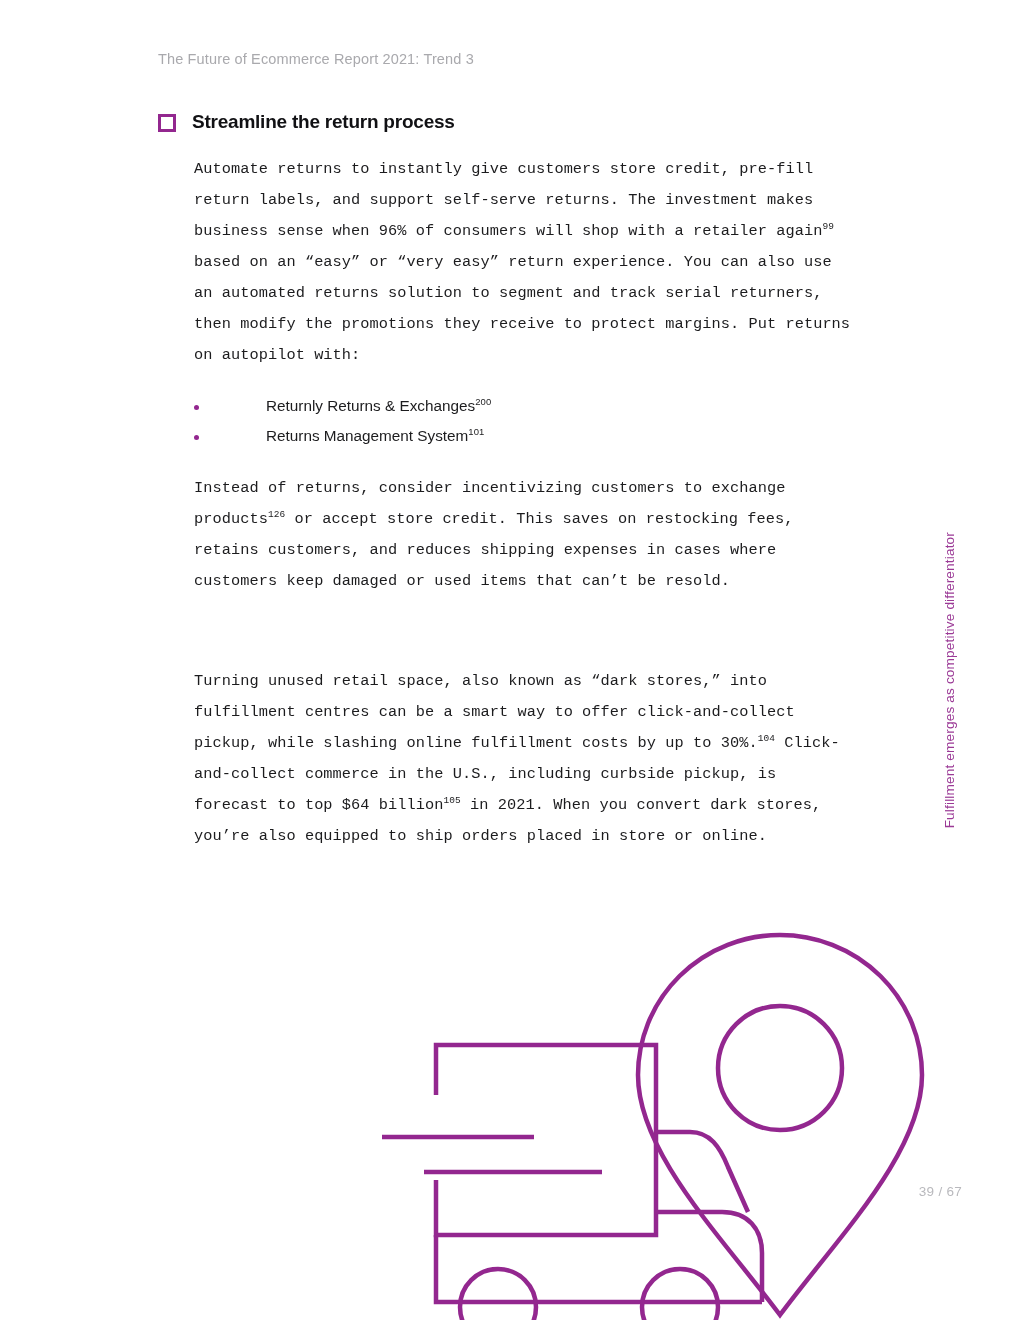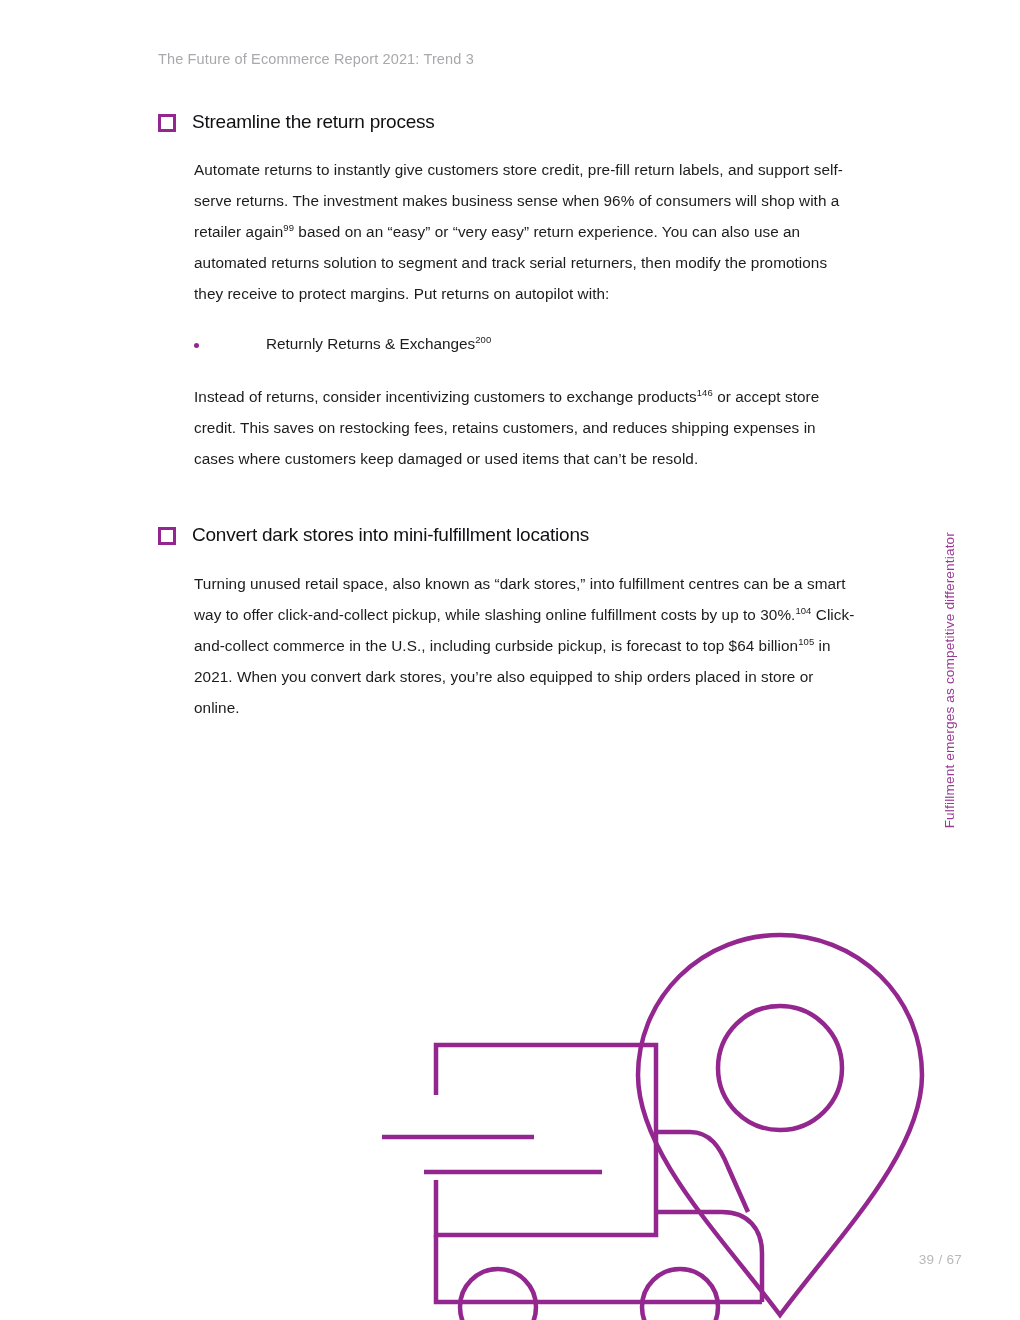"Streamline the return process" .section-title { font-weight: 400 -> 700 }
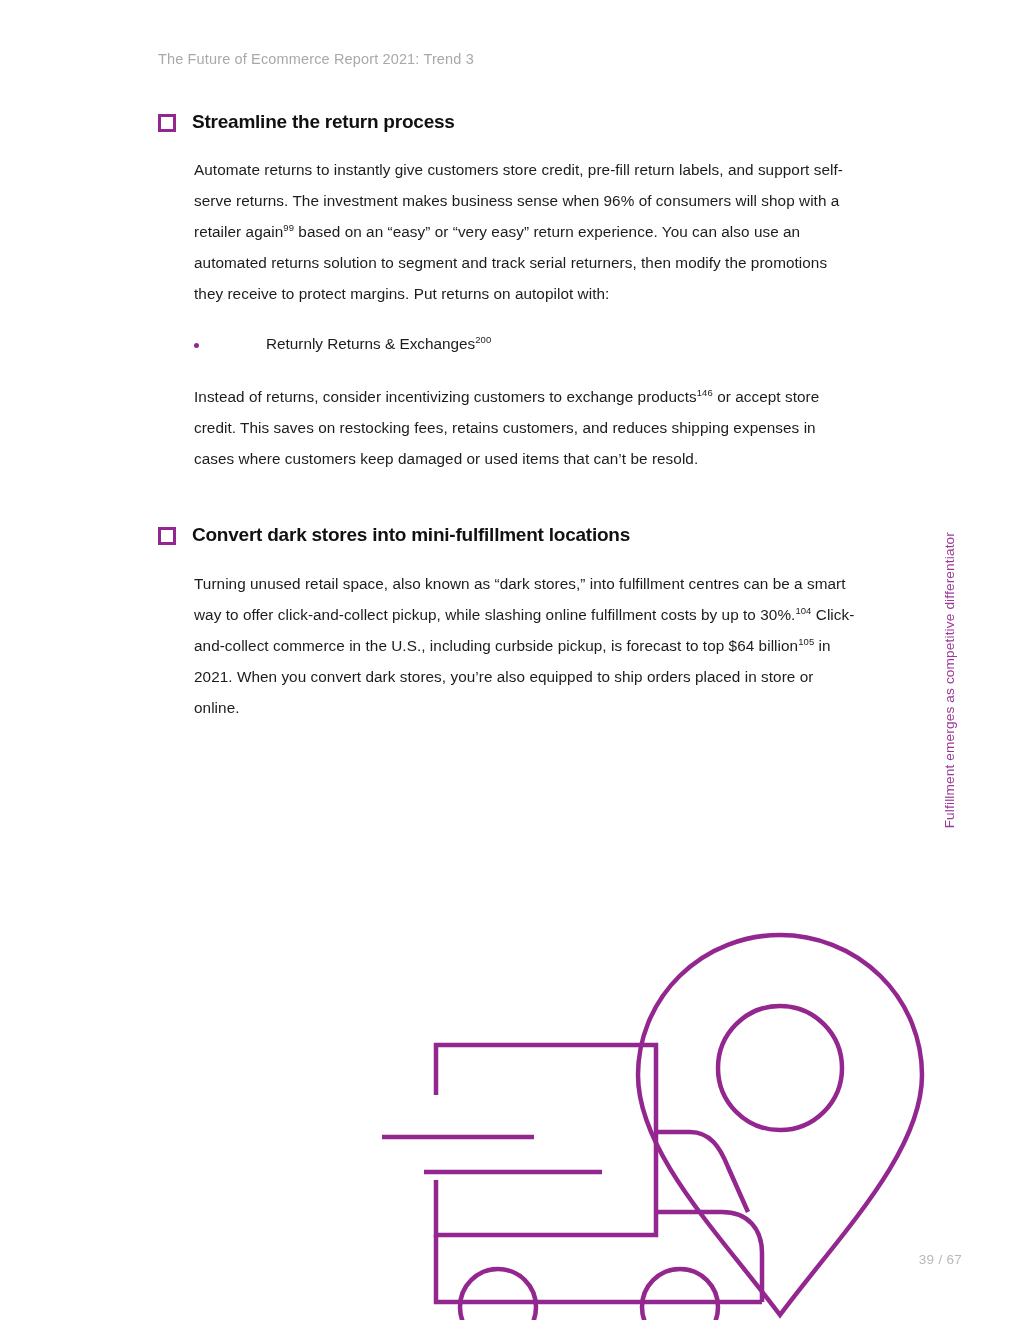"Automate returns to instantly give" p.body { font-family: none -> Liberation Mono, monospace }
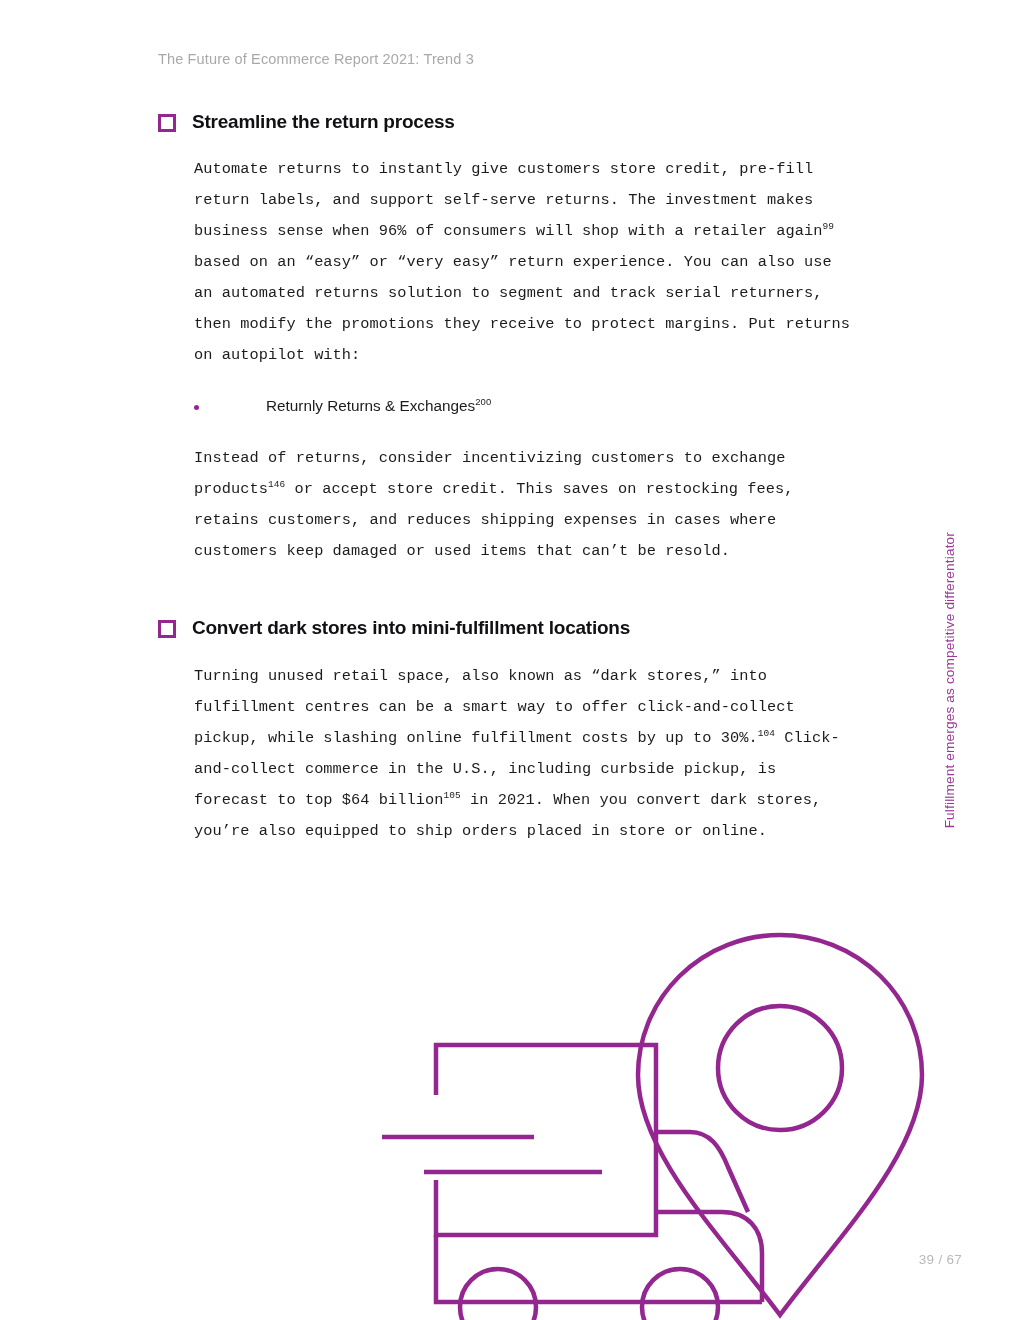"Returns Management System101" li { html: none -> <li>Returns Management System<sup>101</sup></li> }
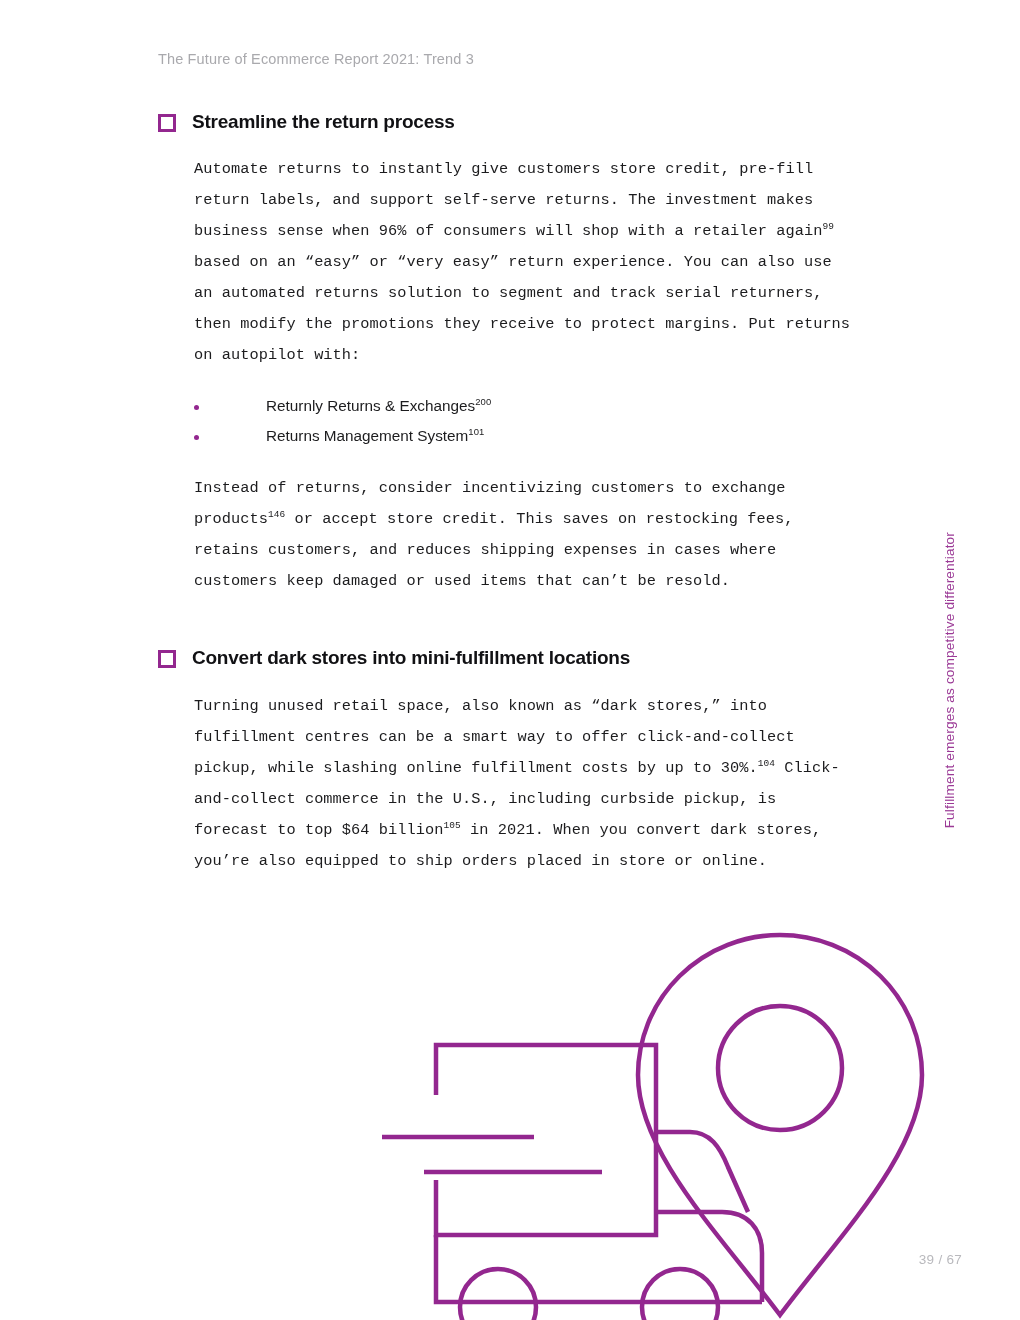"146" sup { text: 146 -> 126 }
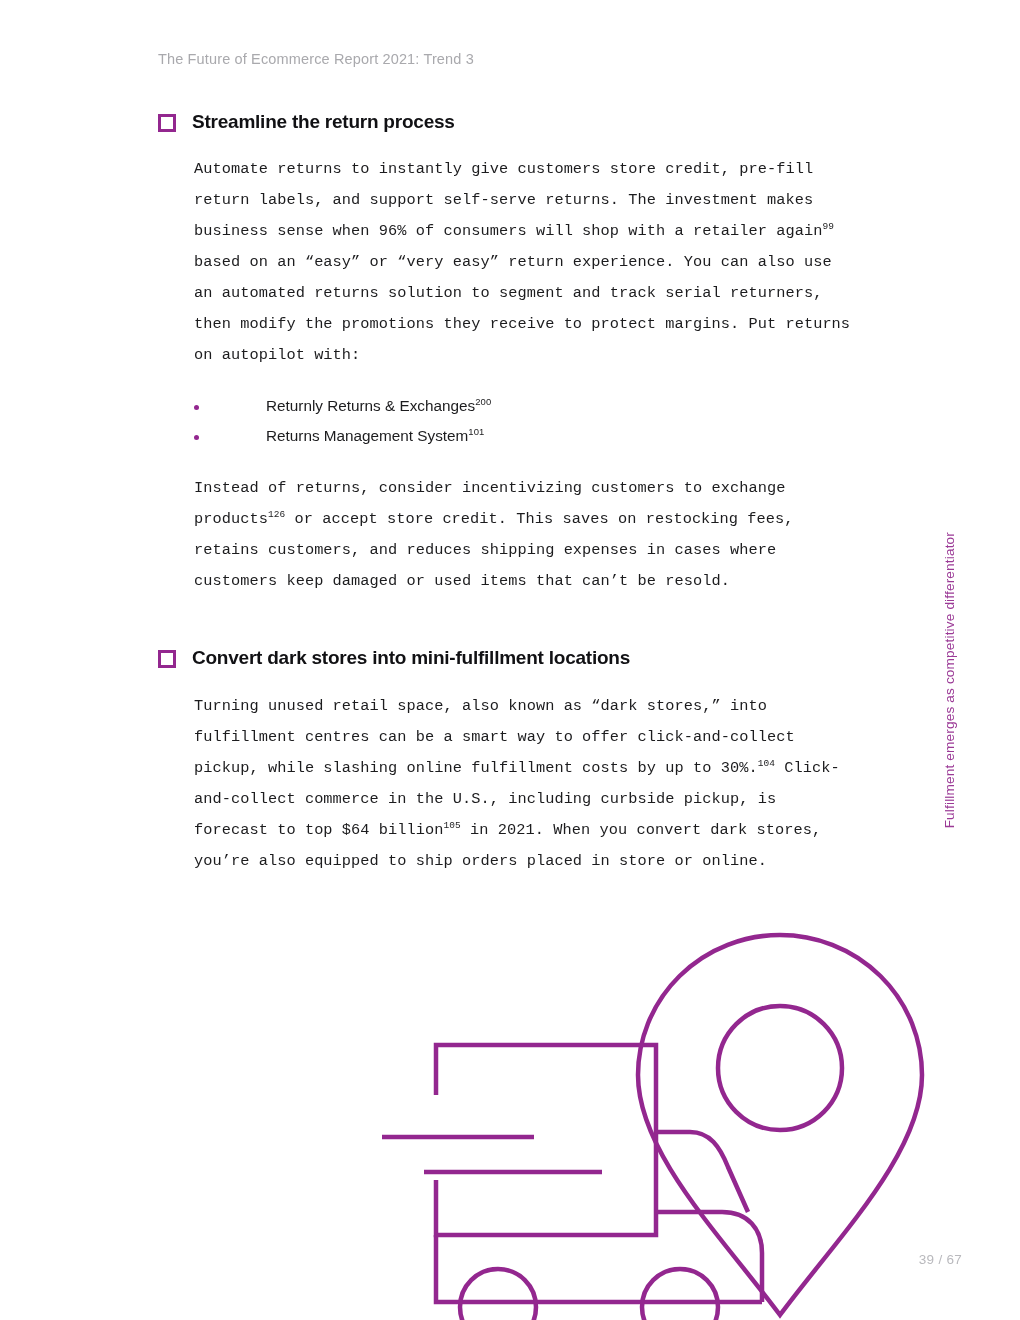"Convert dark stores into" div.section-head { html: <div> <span></span> <span>Convert dark stores into mini-fulfillment locations</span> </div> -> none }
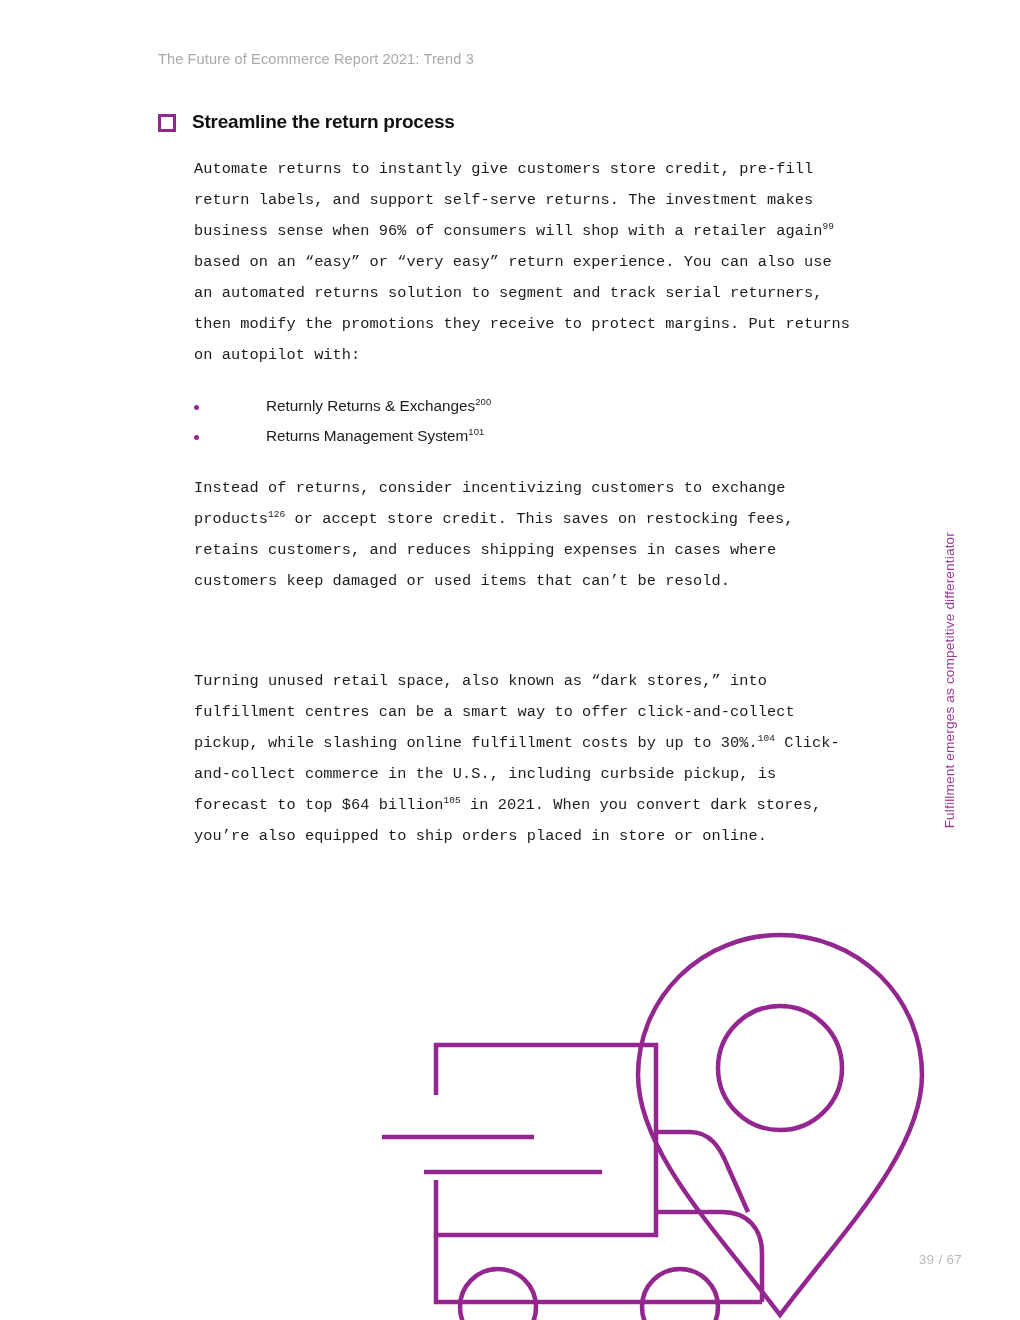"39 / 67" .page-number { top: 1252px -> 1184px }
